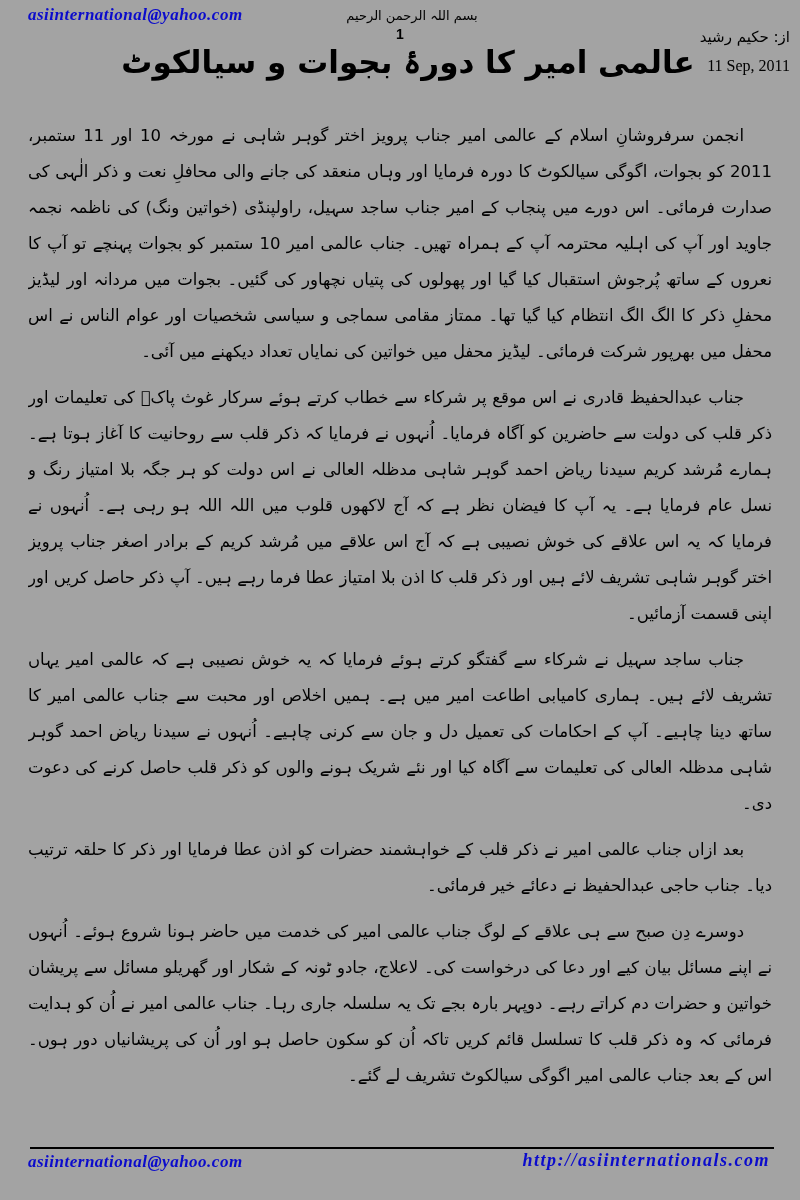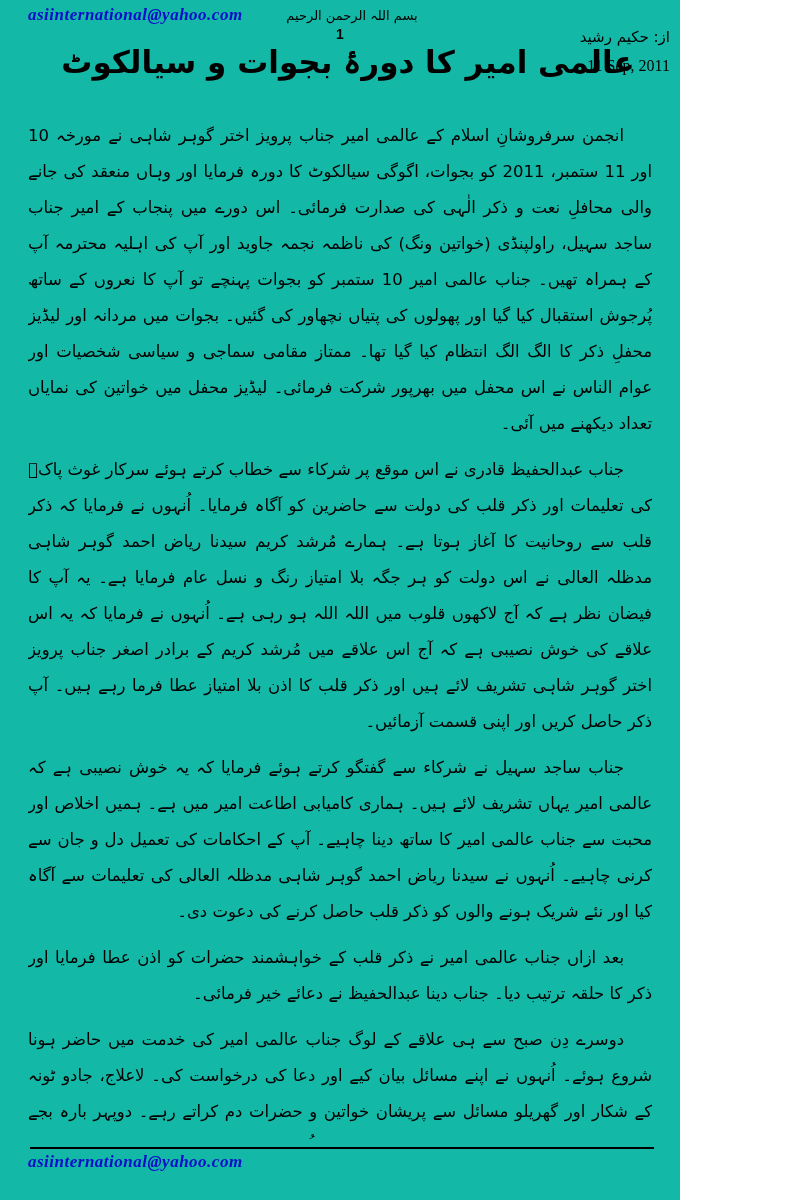"asiinternational@yahoo.com" #page { background: #14b8a6 -> #a3a3a3; width: 680px -> 800px }
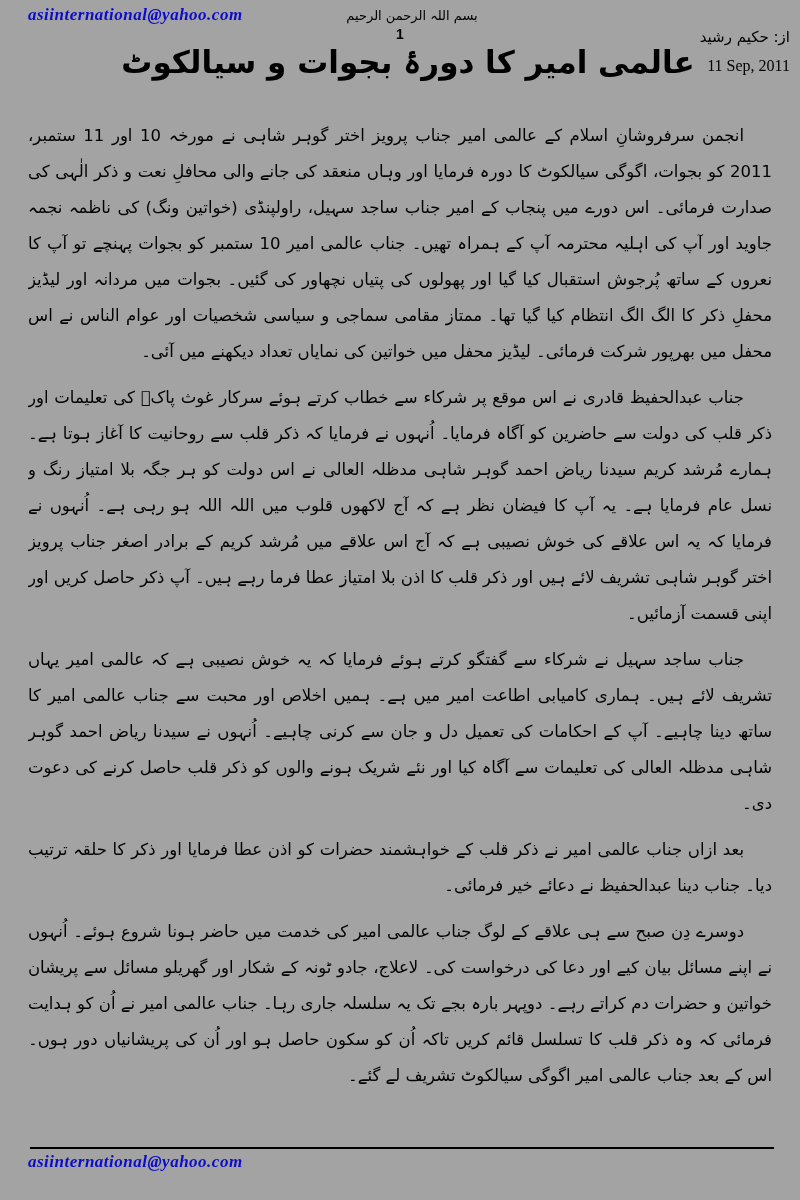"بعد ازاں جناب عالمی امیر" p { text: دینا -> حاجی }
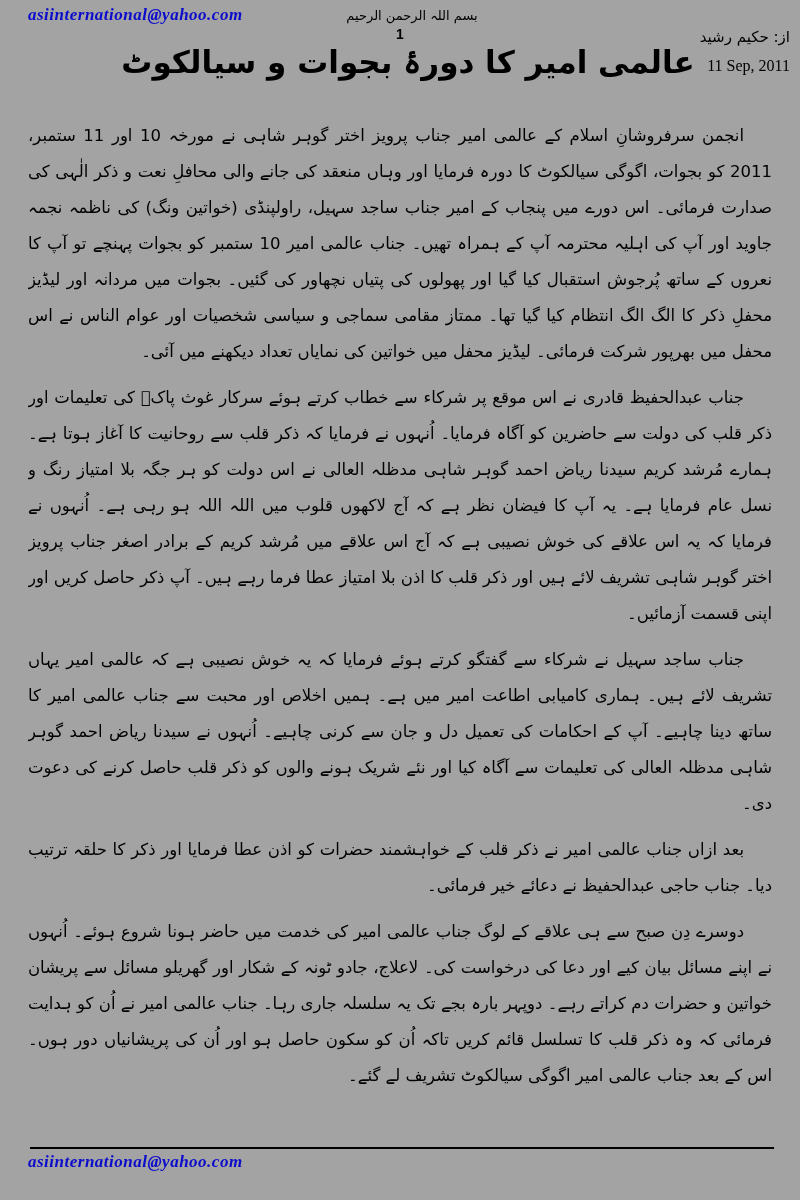"http://asiinternationals.com" div.footer-url { html: none -> <div>http://asiinternationals.com</div> }
